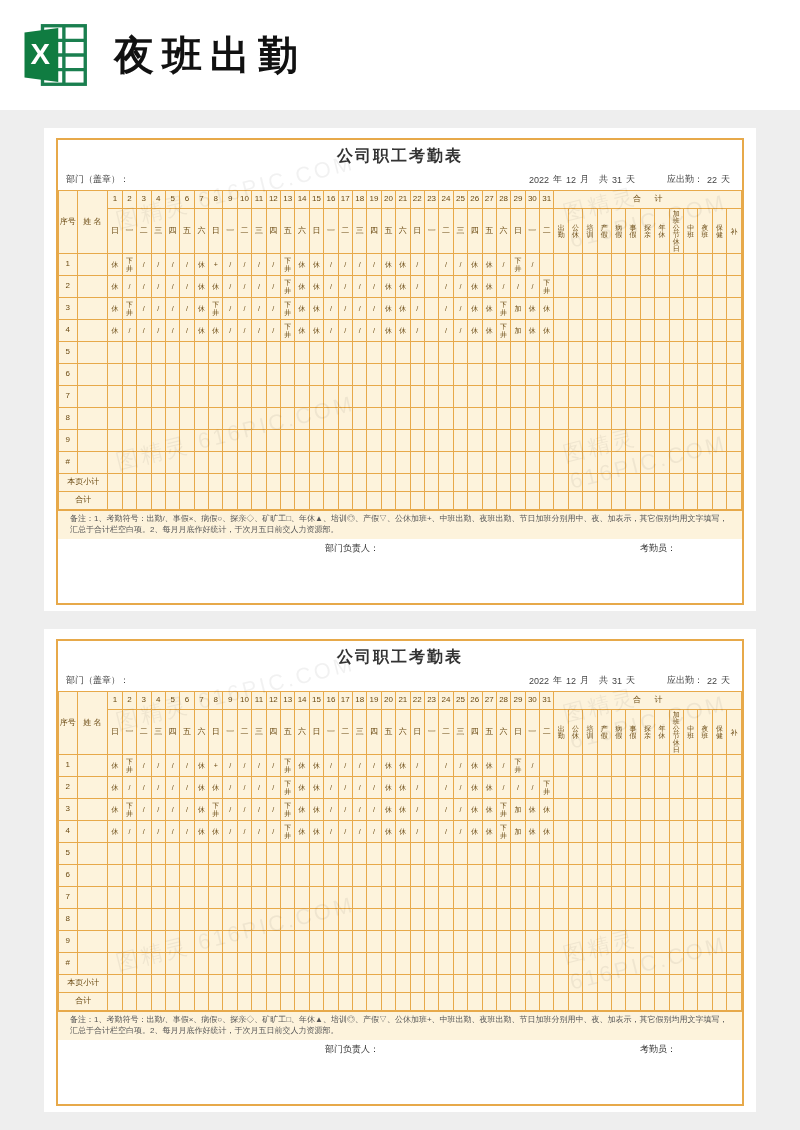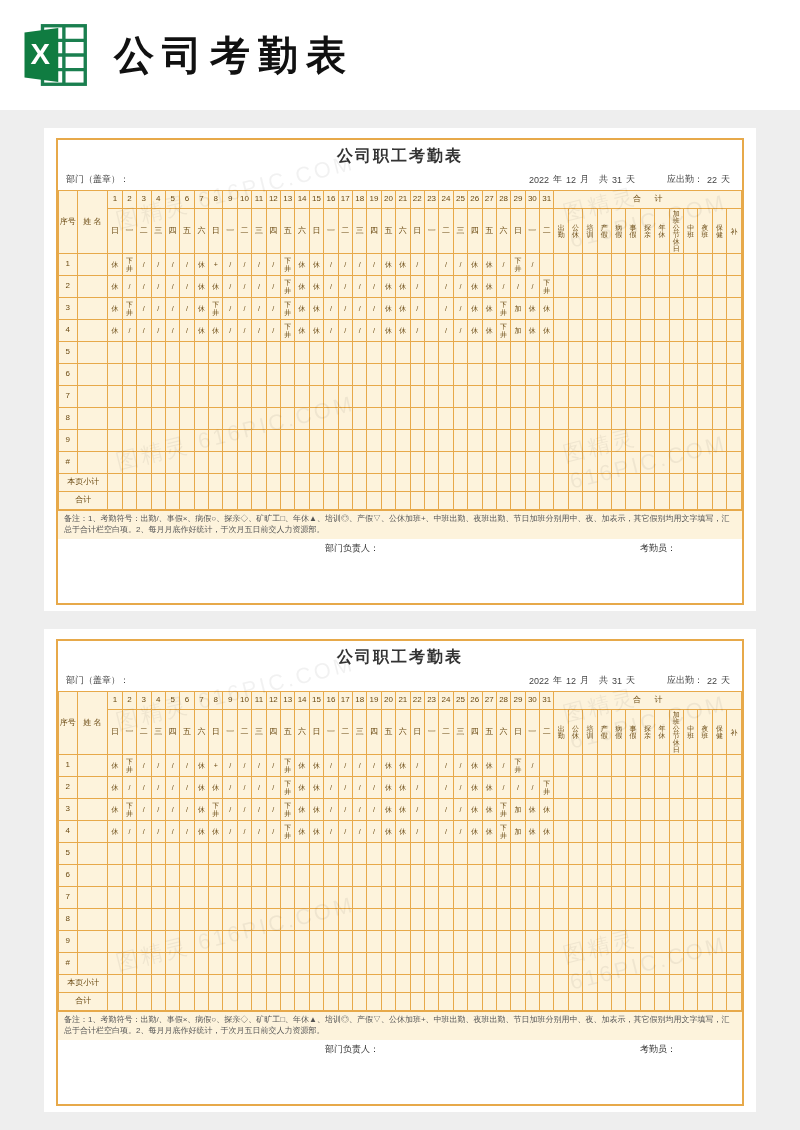"公司考勤表" div.title { text: 公司考勤表 -> 夜班出勤 }
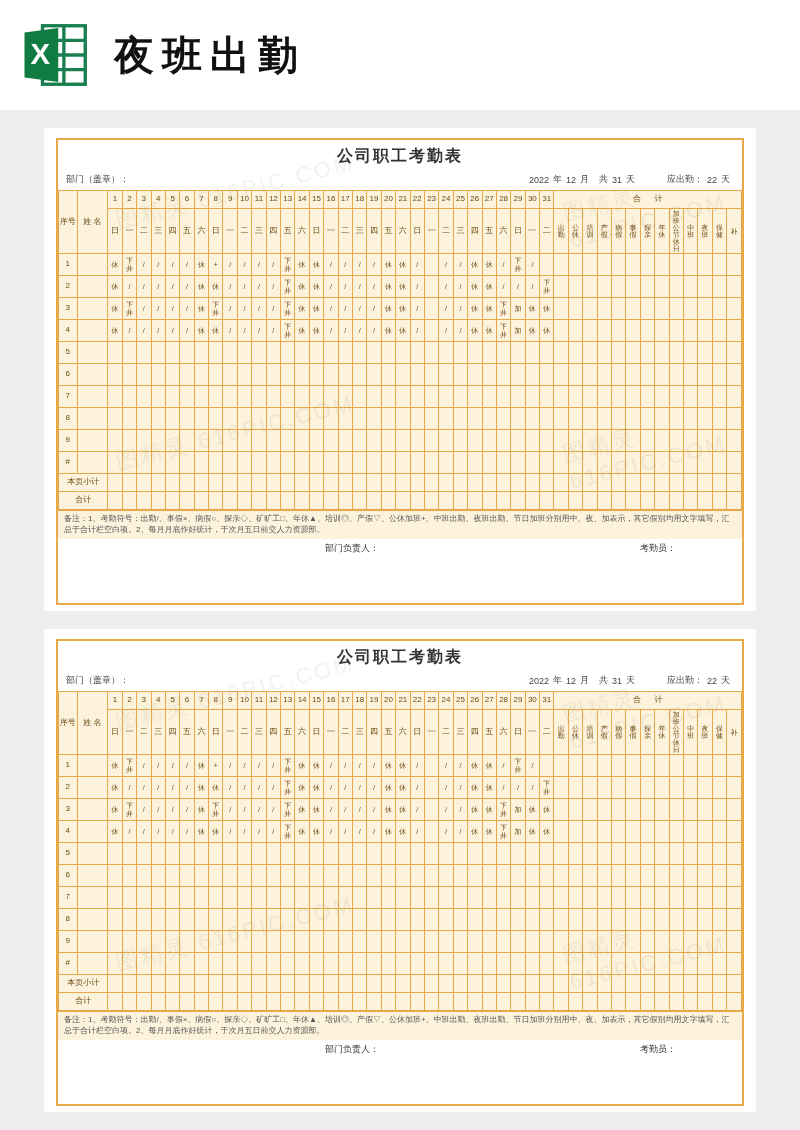"备注：1、考勤符号：出勤/、事假×、病假○、探亲◇、矿旷工□、年休▲、培训◎、产" .notes { padding: 3px 6px -> 3px 12px }
